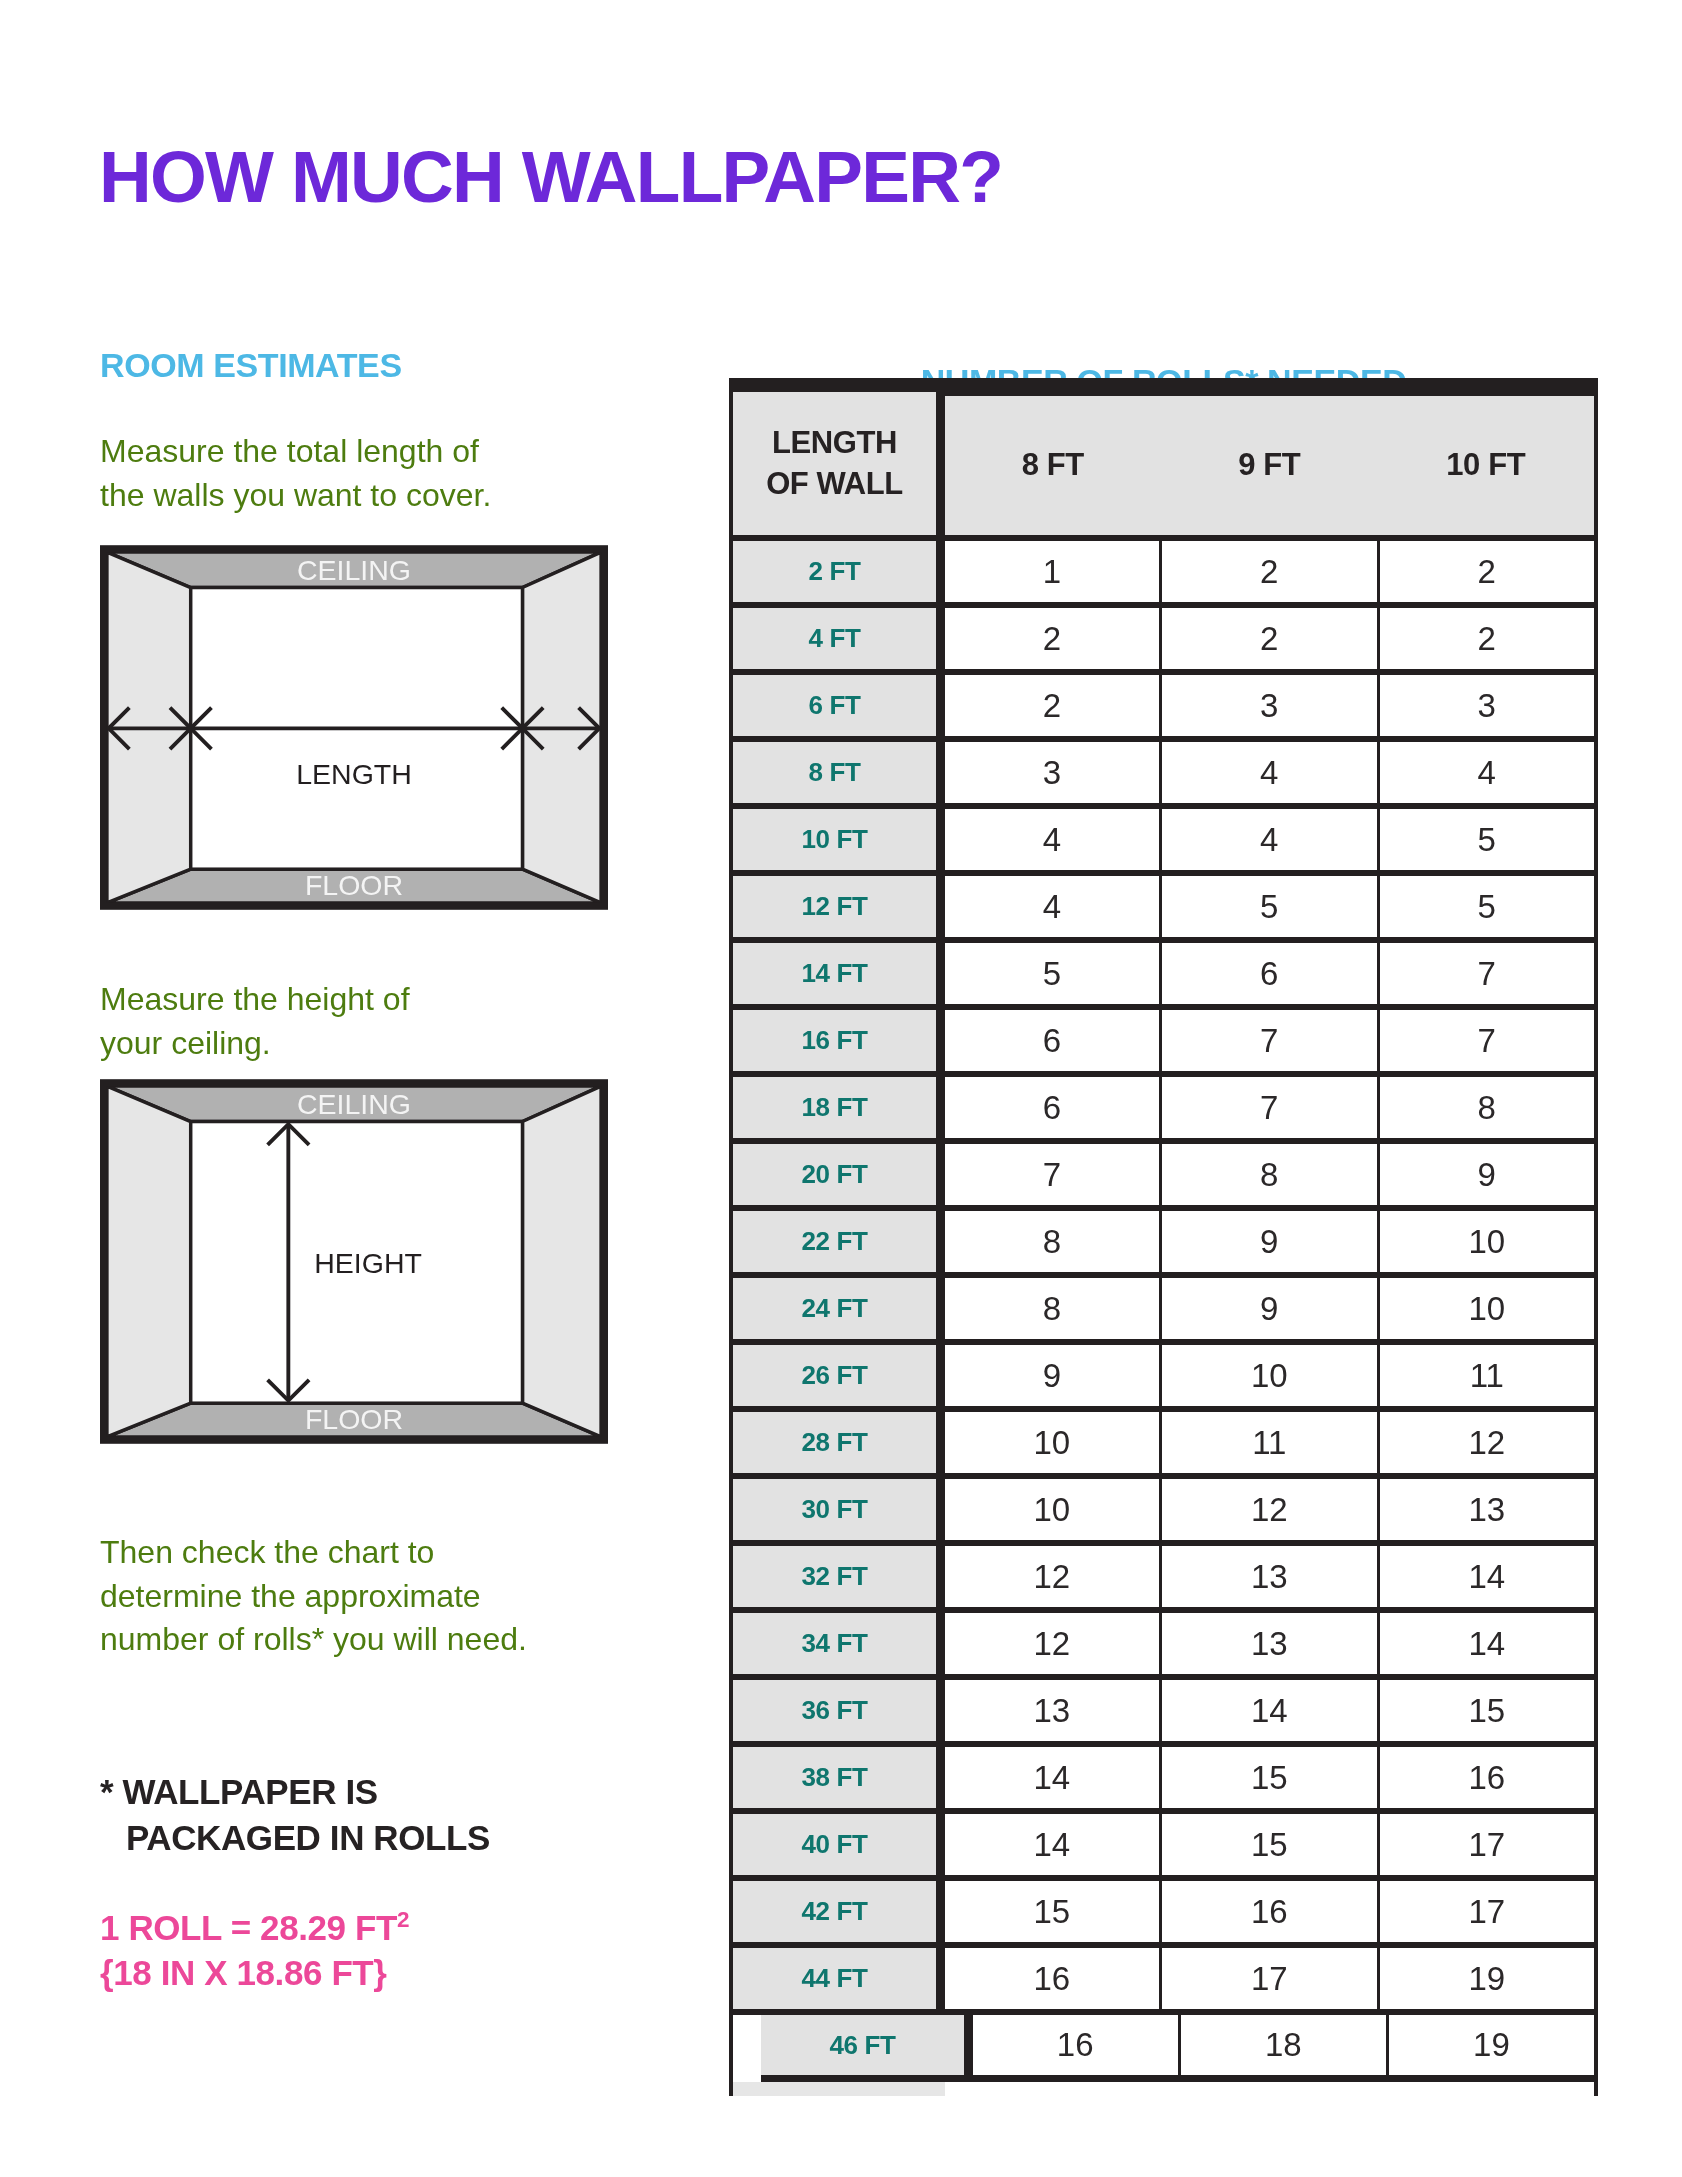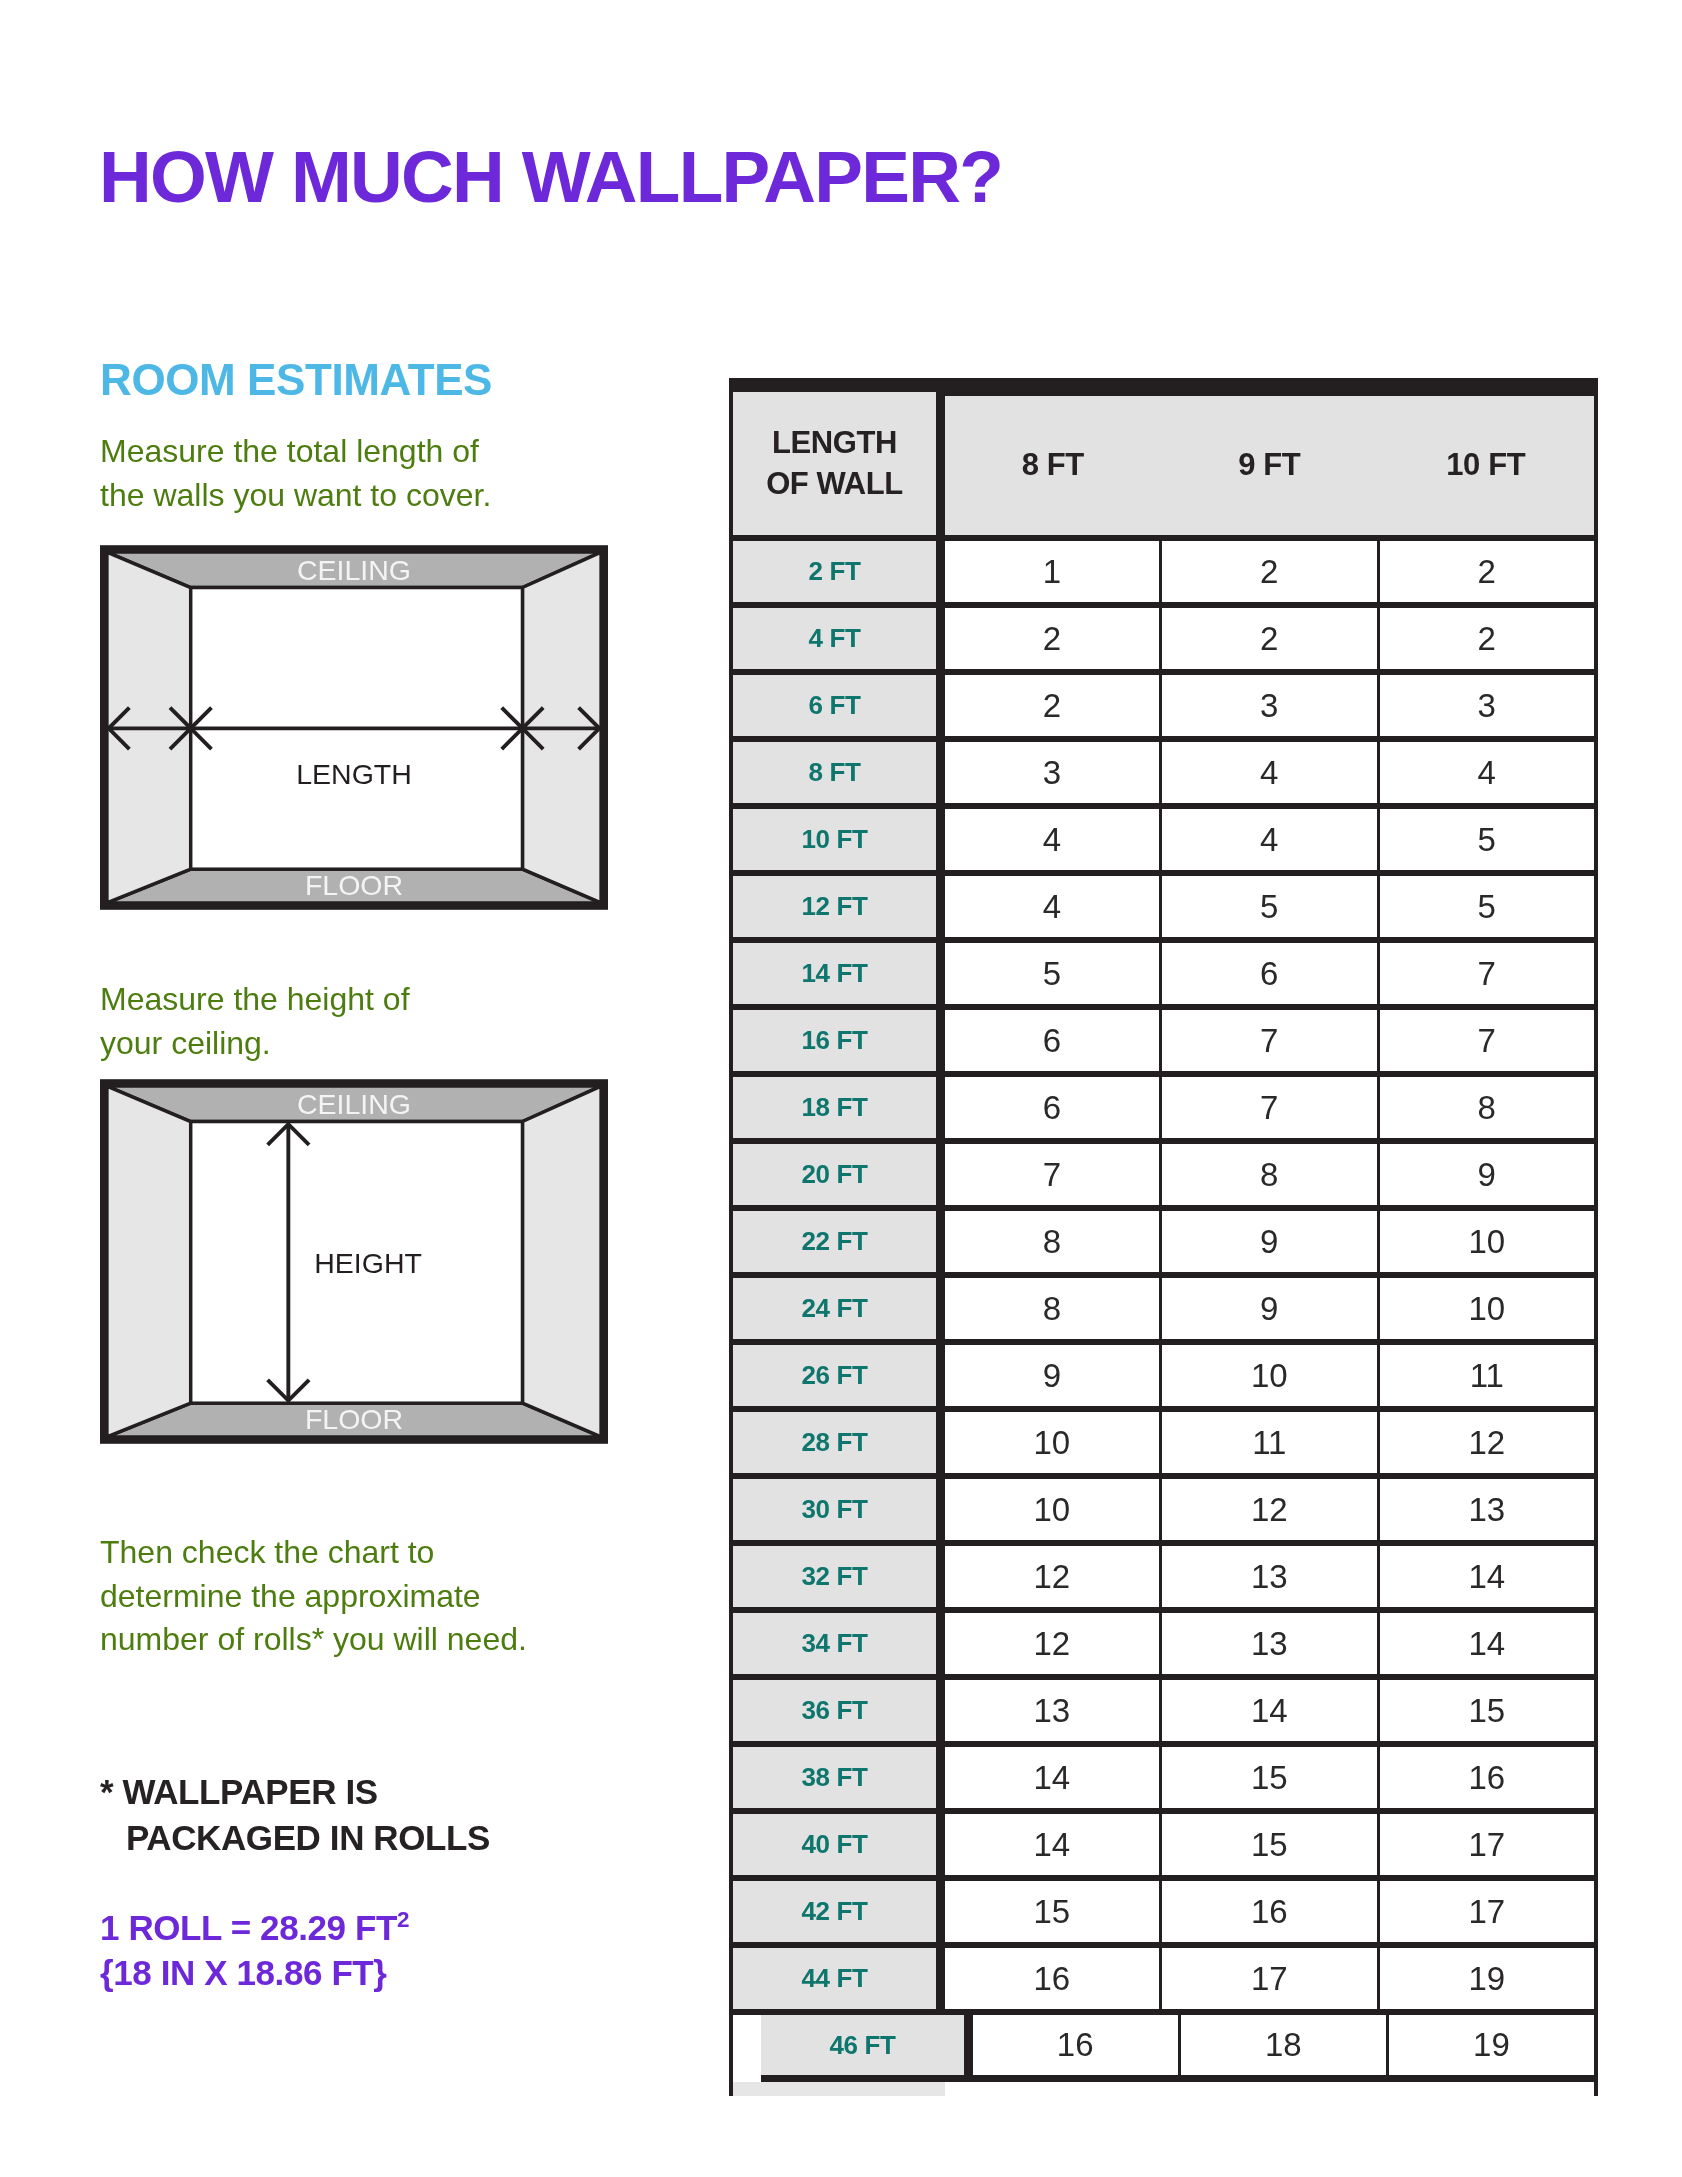"ROOM ESTIMATES" .section-heading { font-size: 44px -> 34px }
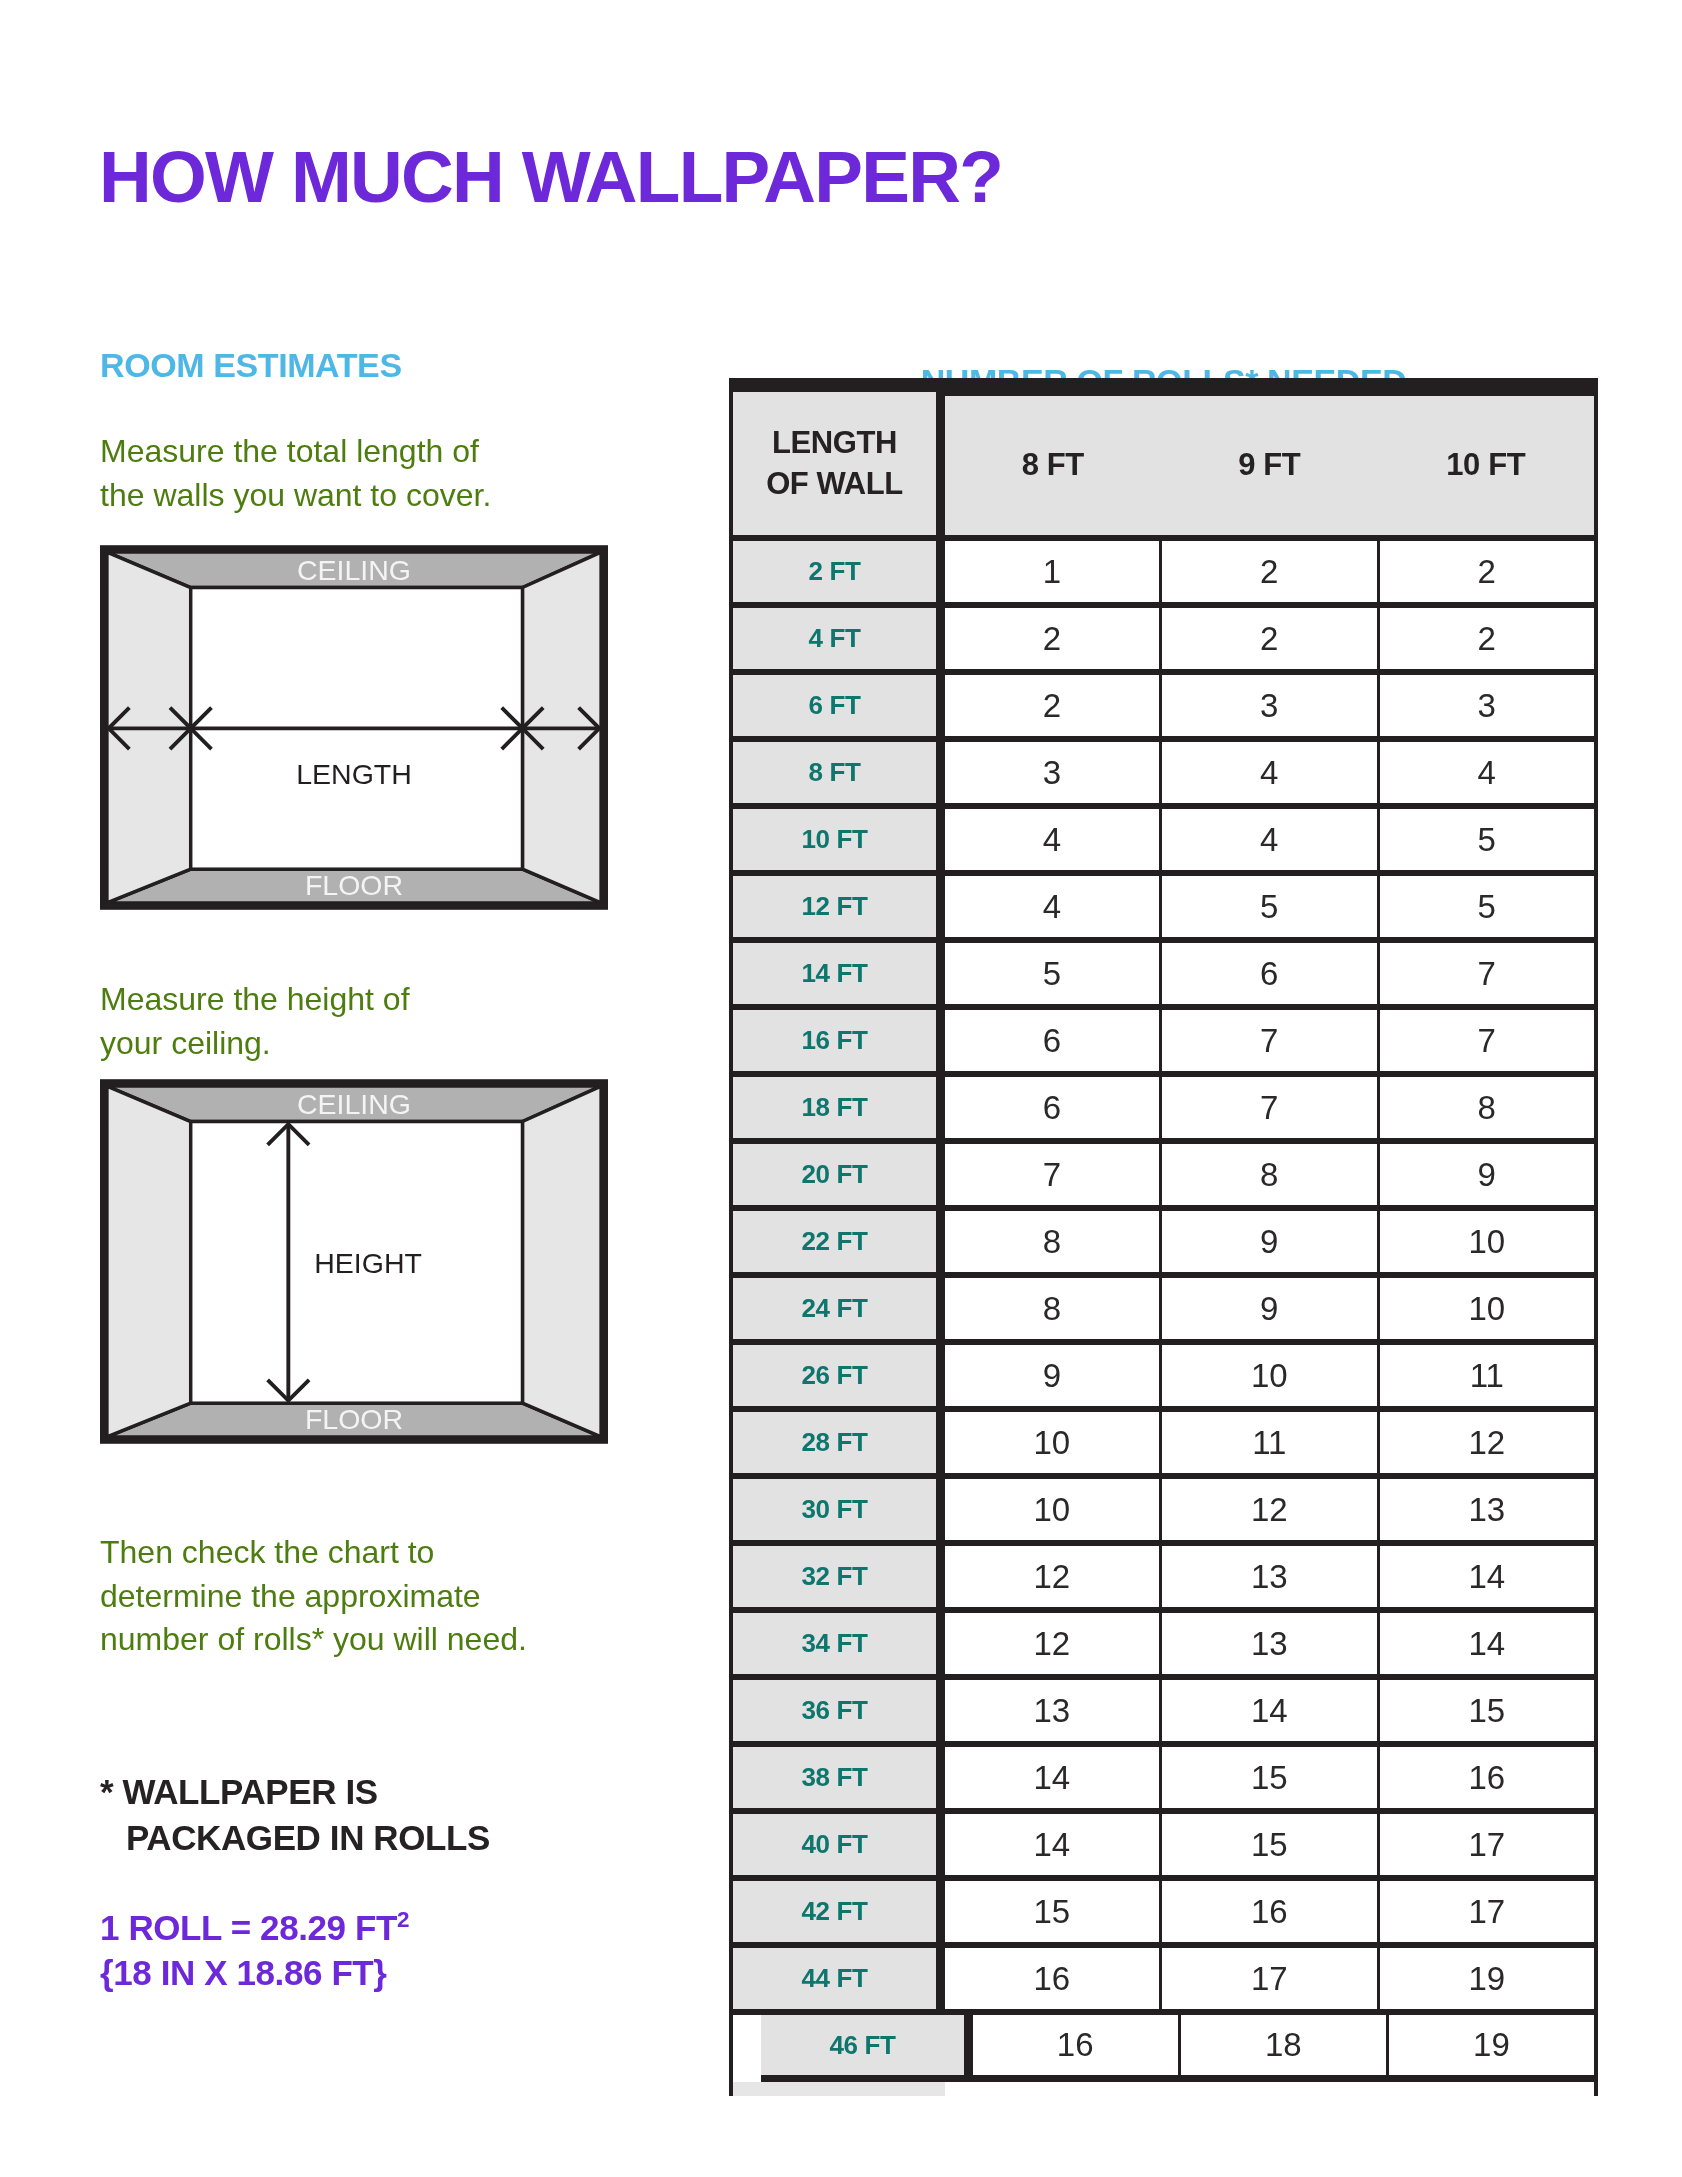"1 ROLL = 28.29 FT2" .rollinfo { color: #6d28d9 -> #ec4899 }
